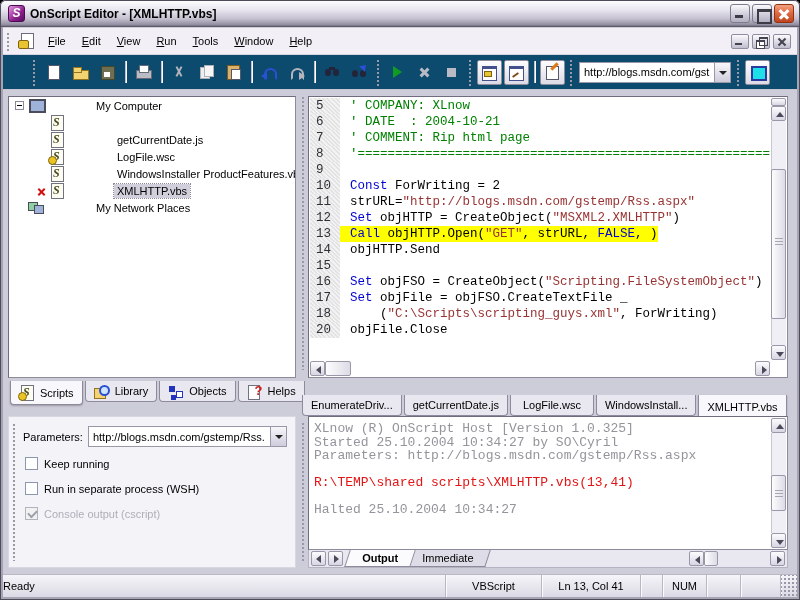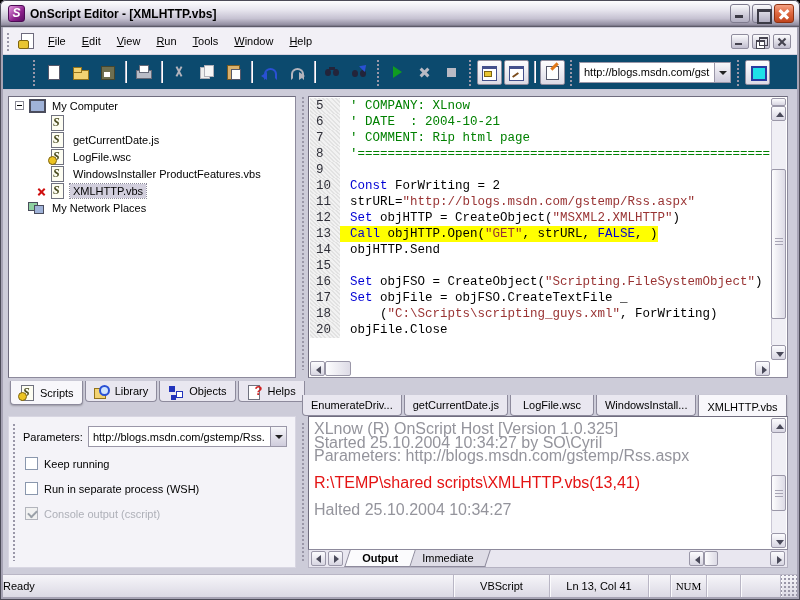"My Computer" .tree-label { margin-left: none -> 44px }
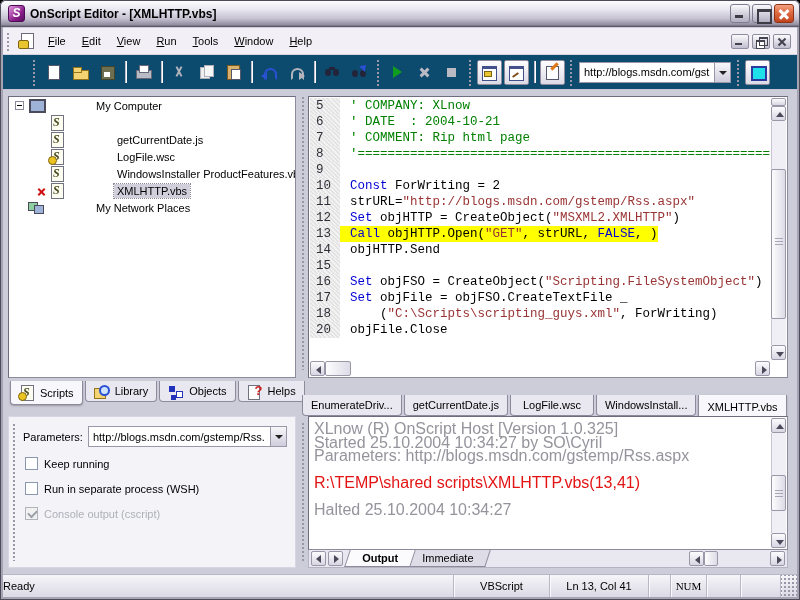"XLnow (R) OnScript Host [Version" #console-text { font-family: Liberation Sans, sans-serif -> Liberation Mono, monospace; font-size: 16px -> 13px }
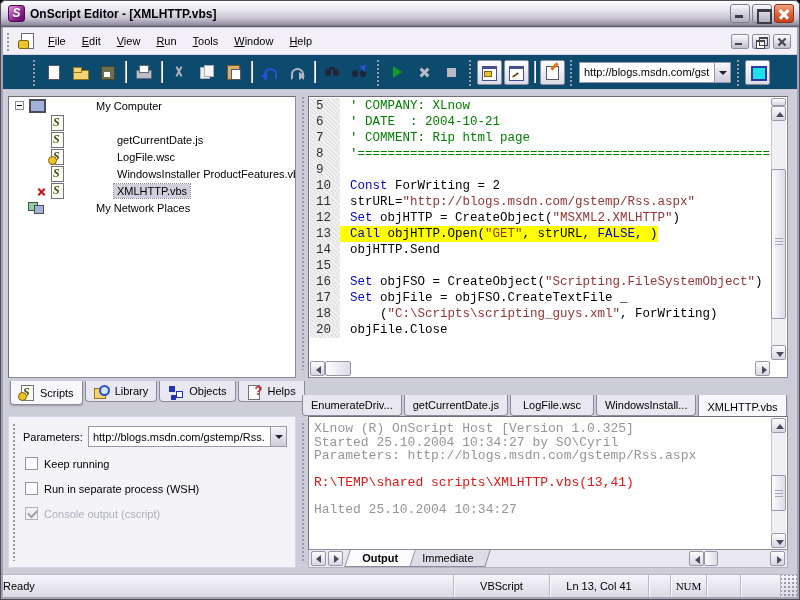"NUM" div.sb-pane { font-family: Liberation Serif, serif -> none; width: 36px -> 44px }
